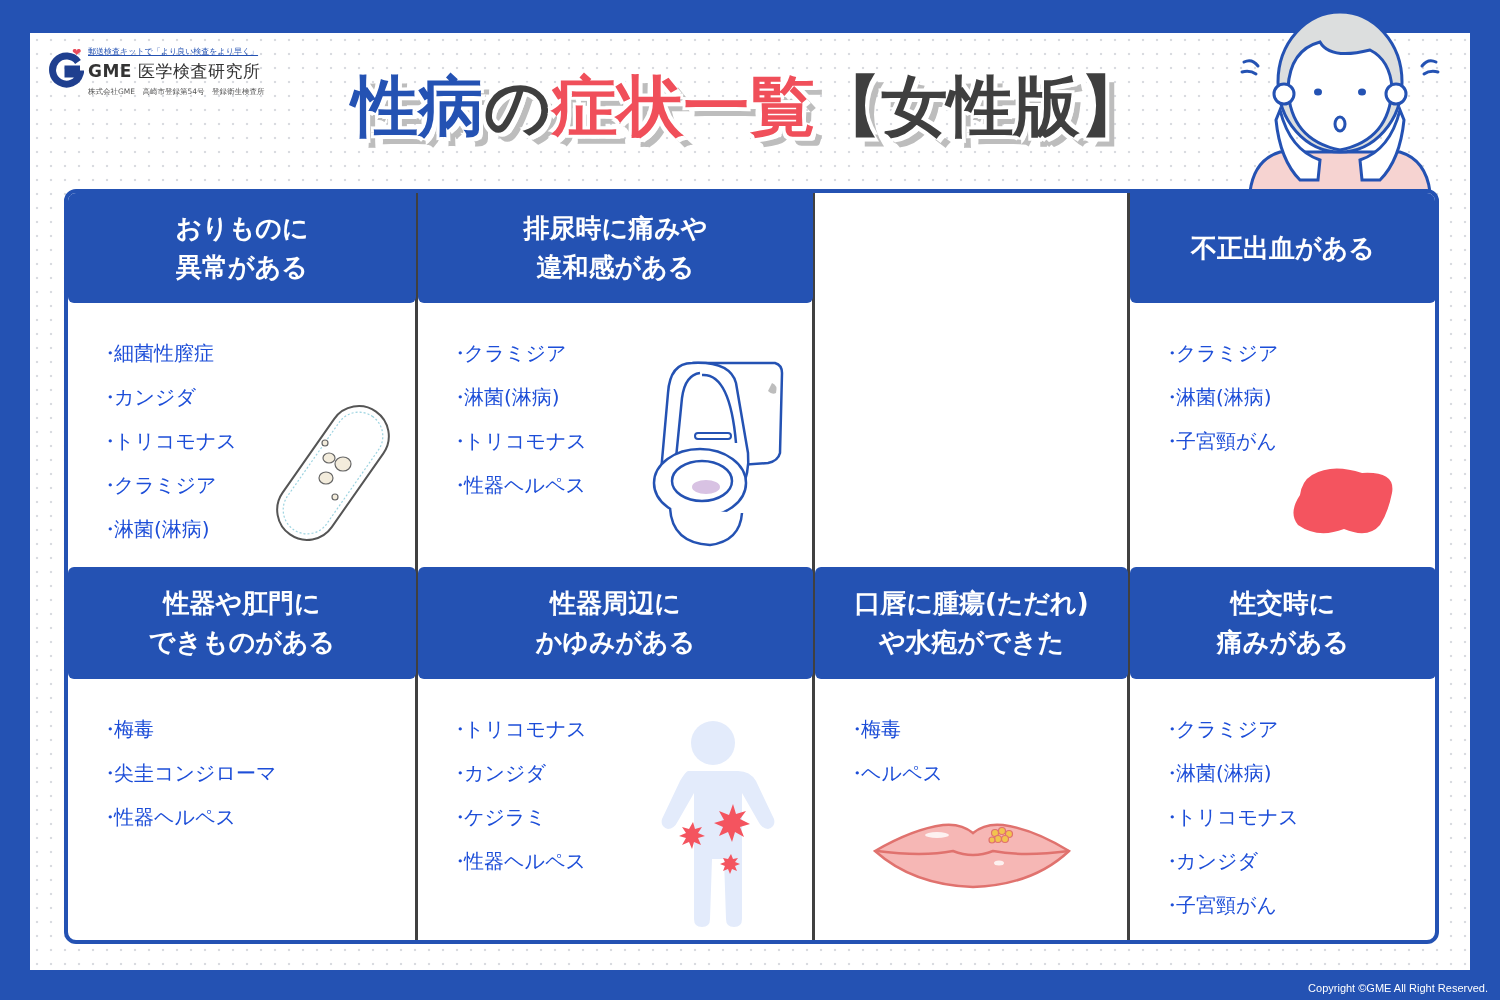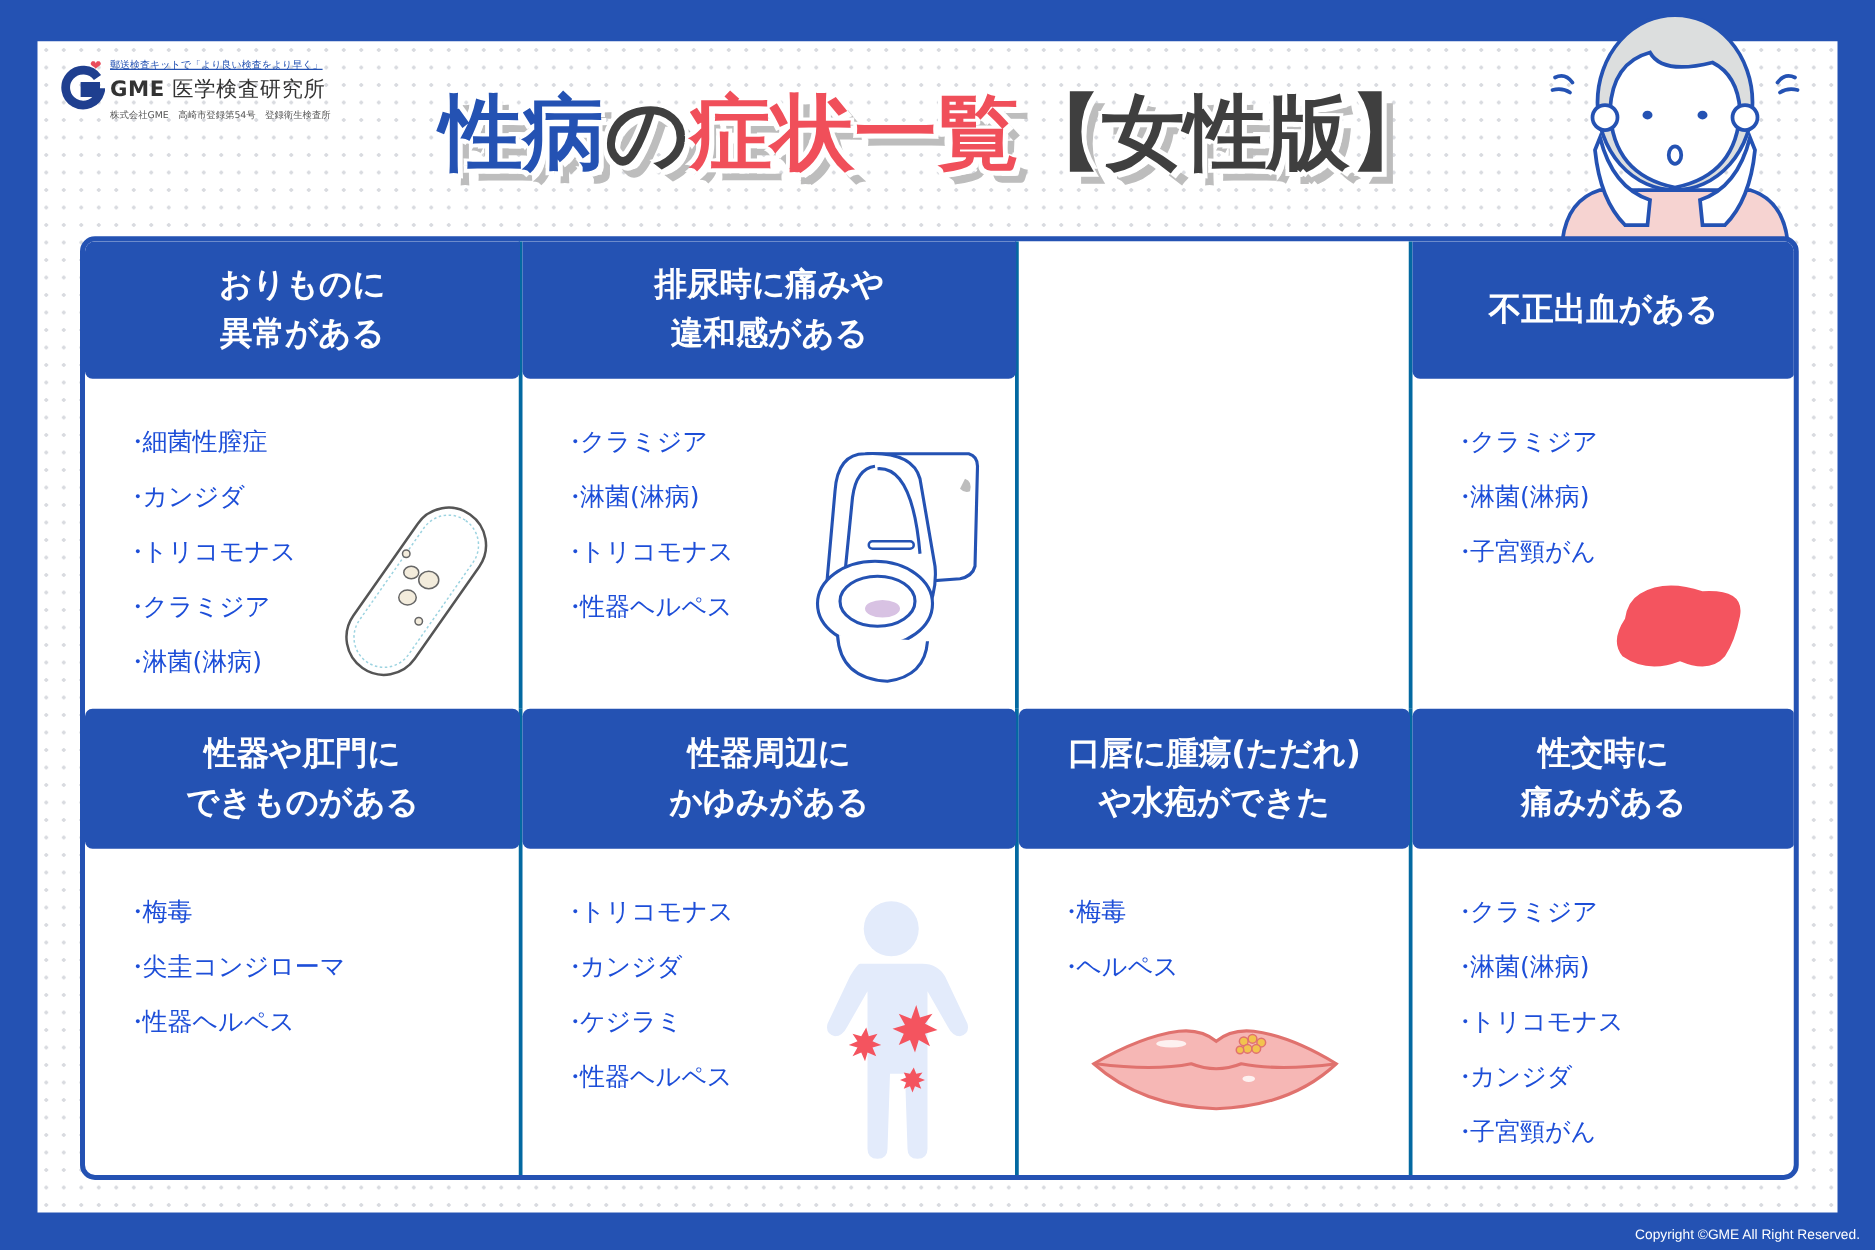"おりものに" .cell { border-right: 3px solid #0369a1 -> 3px solid #404040 }
